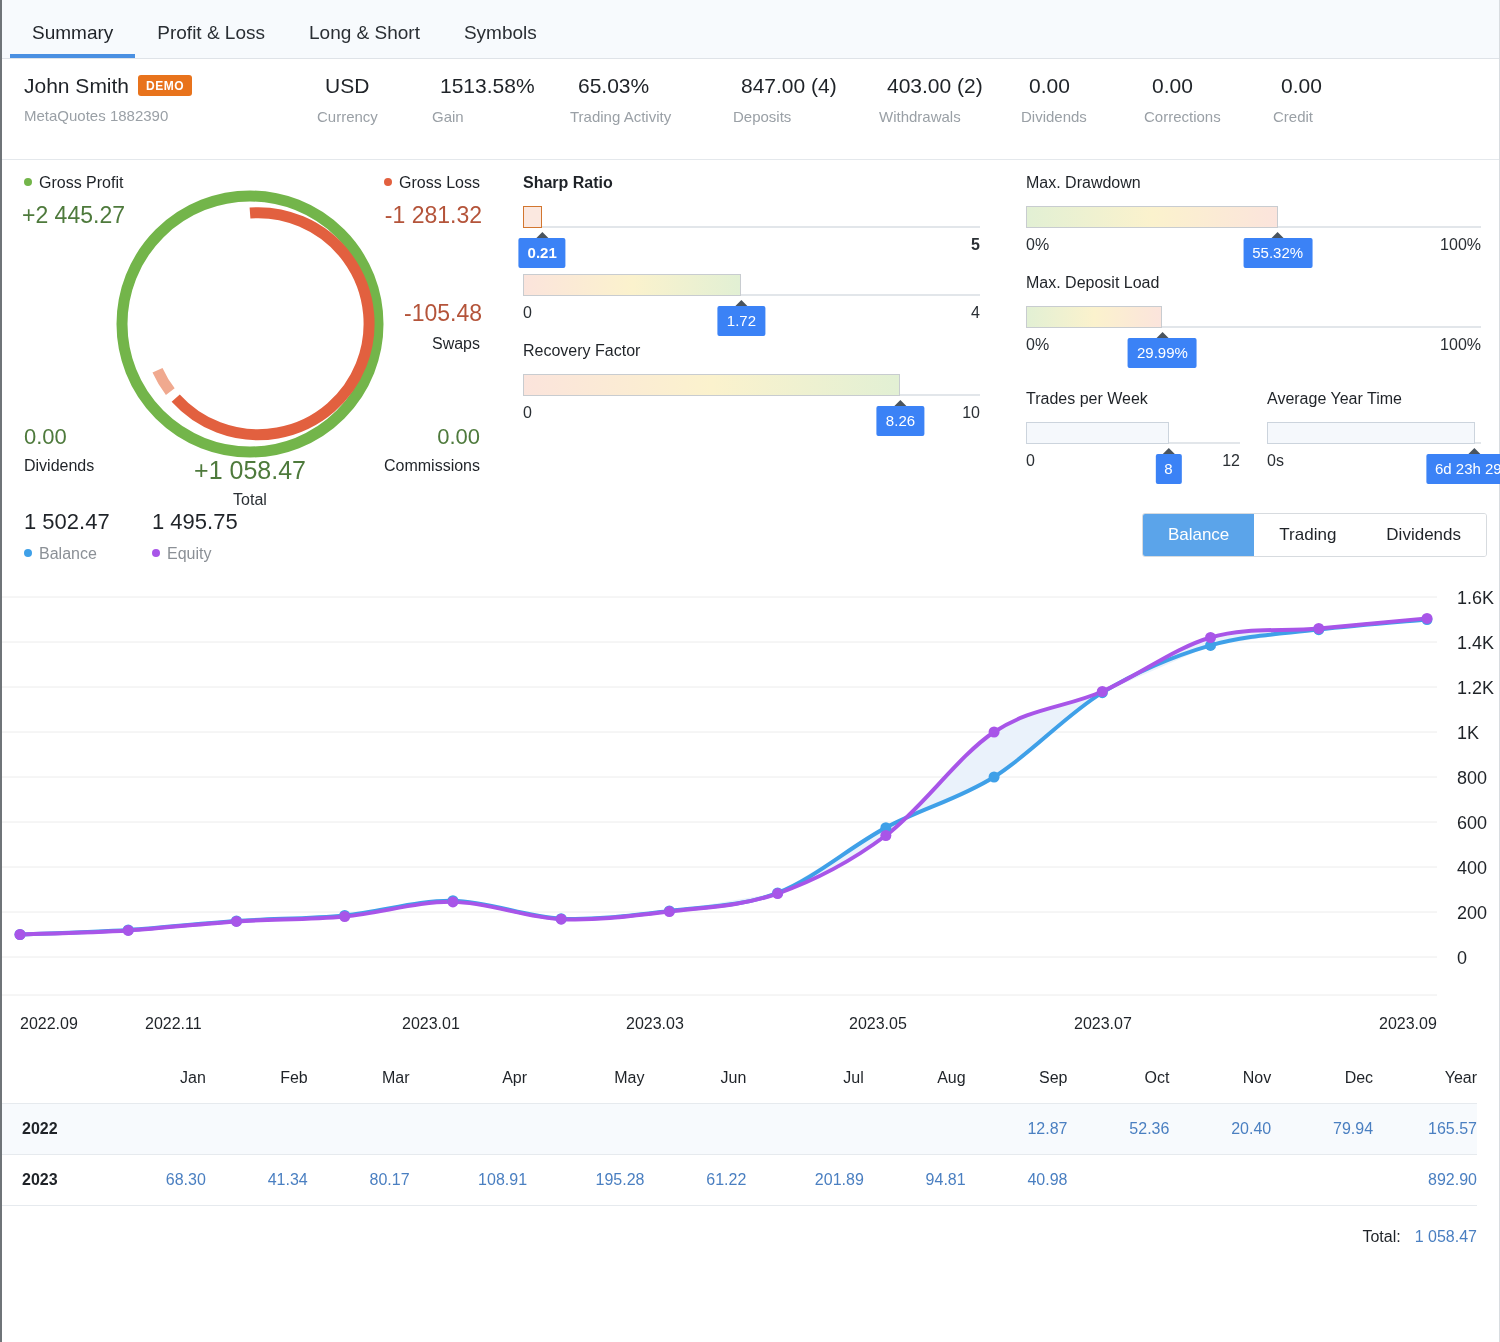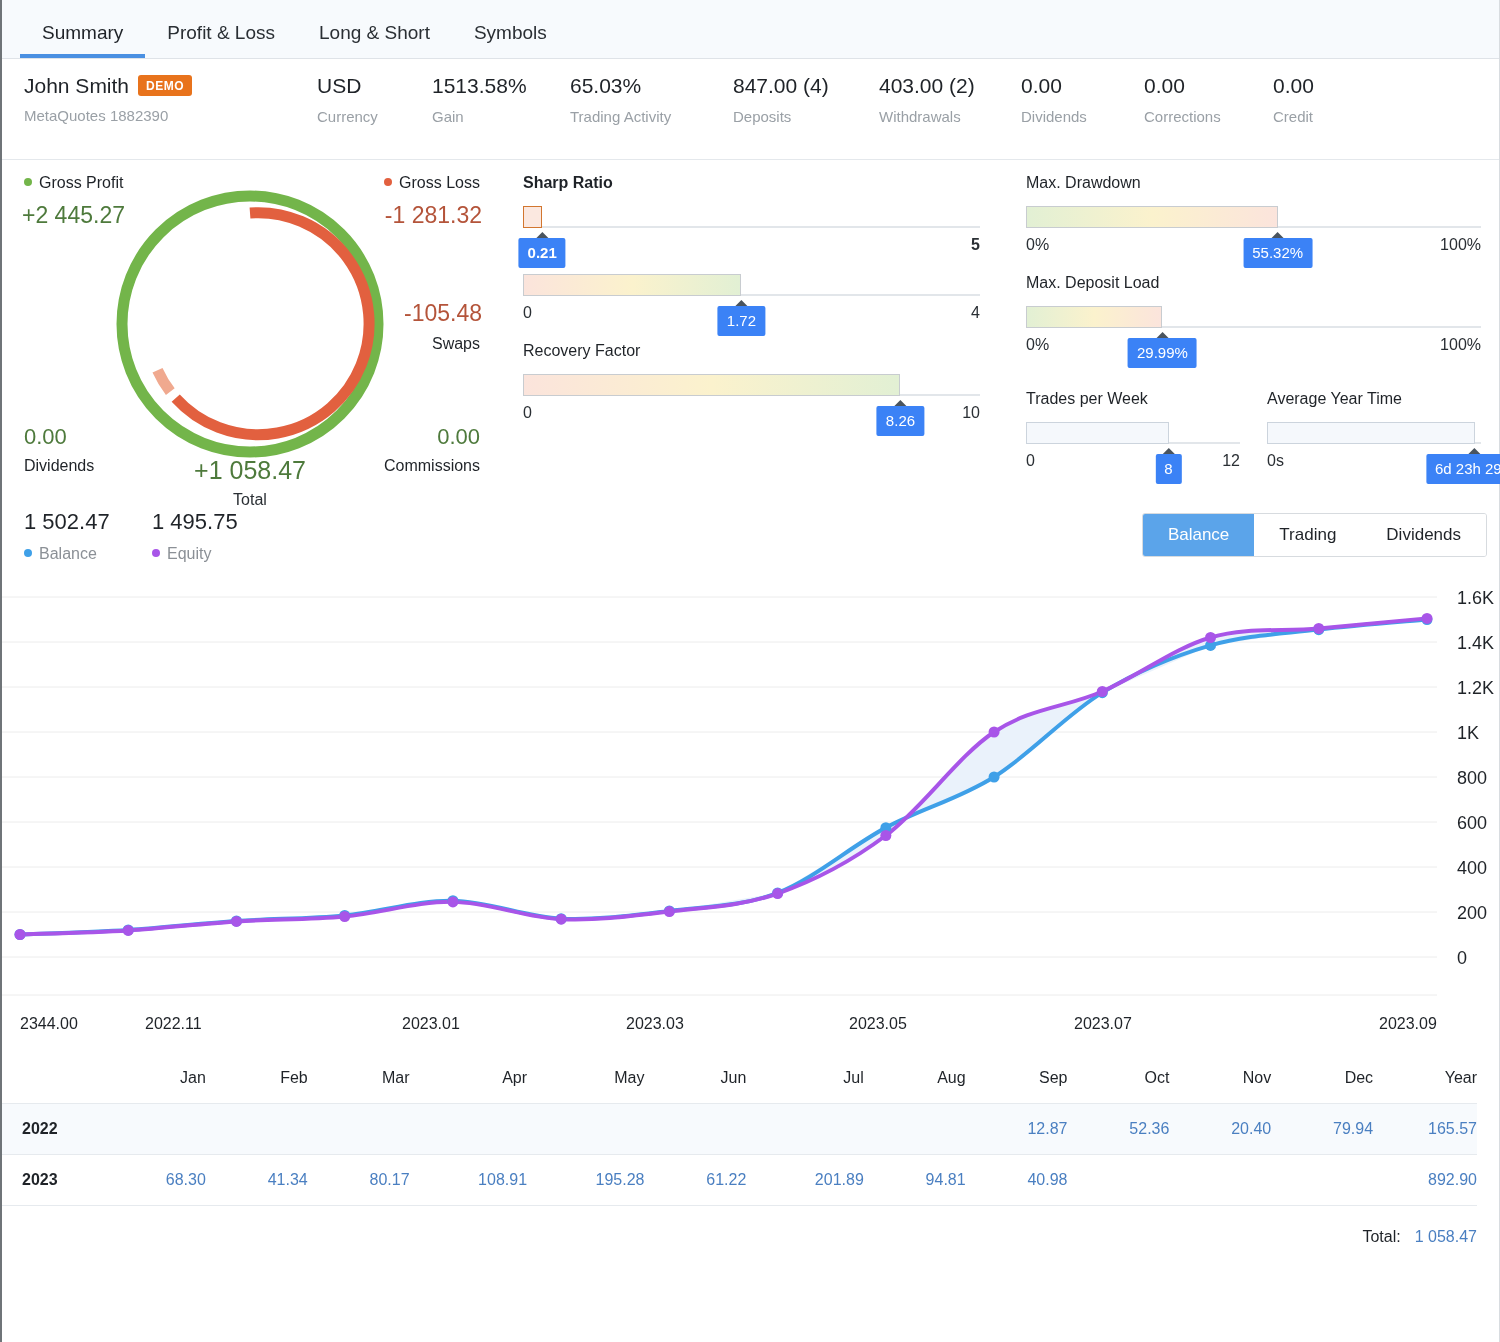"Summary" .tabbar { padding-left: 18px -> 8px }
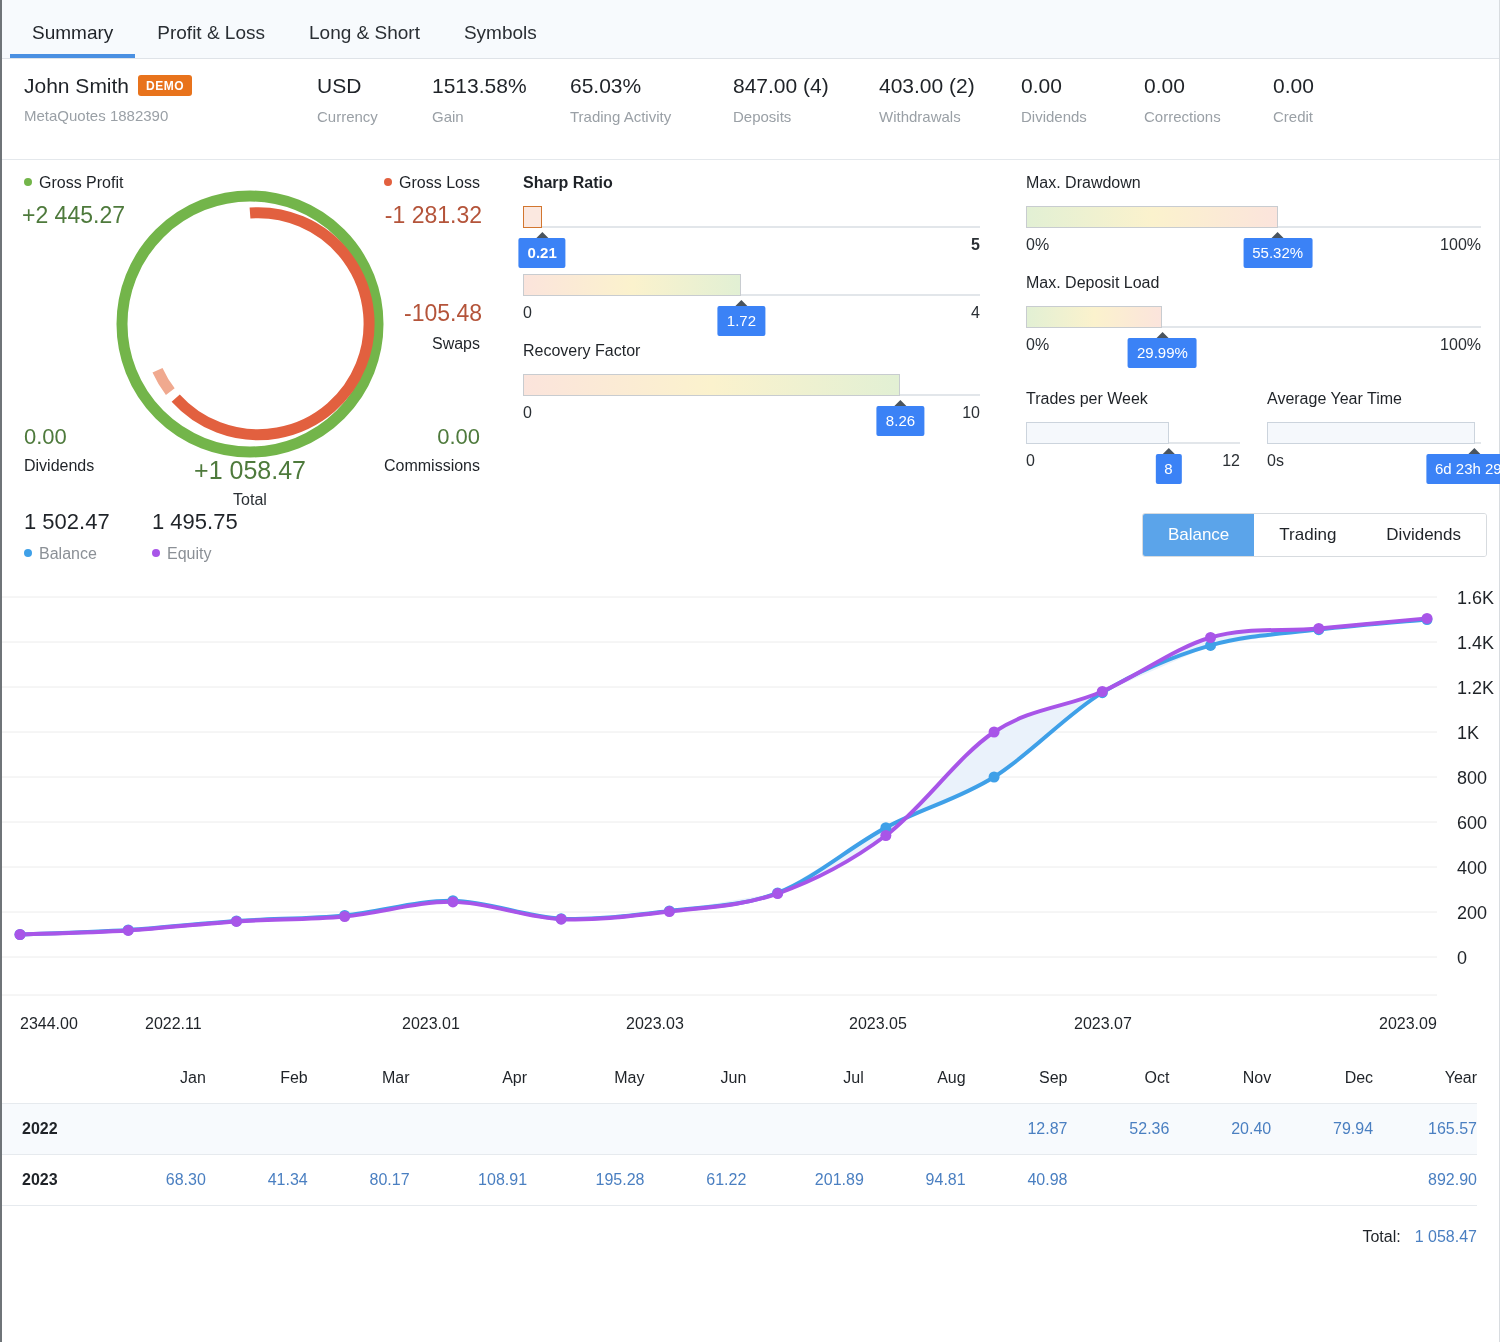"USD" .stat .v { margin-left: none -> 8px }
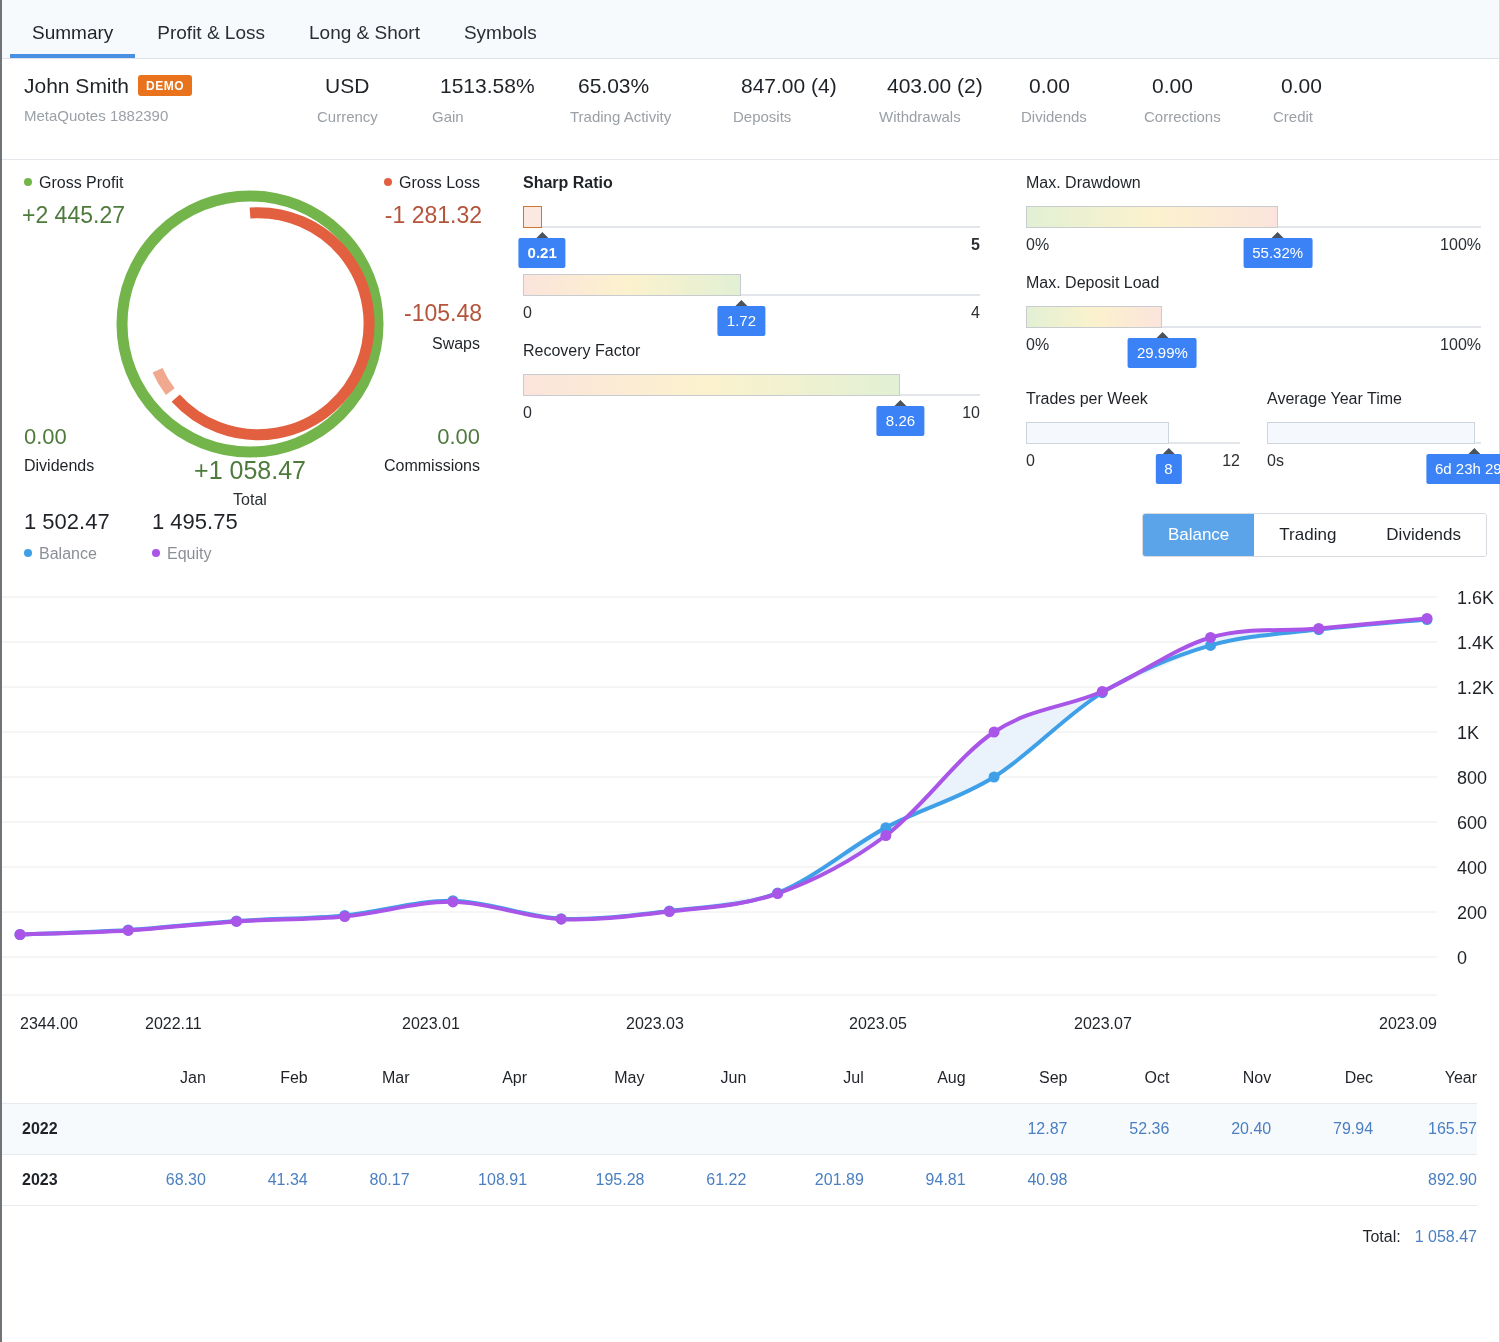"2344.00" div.xlabel { text: 2344.00 -> 2022.09 }
